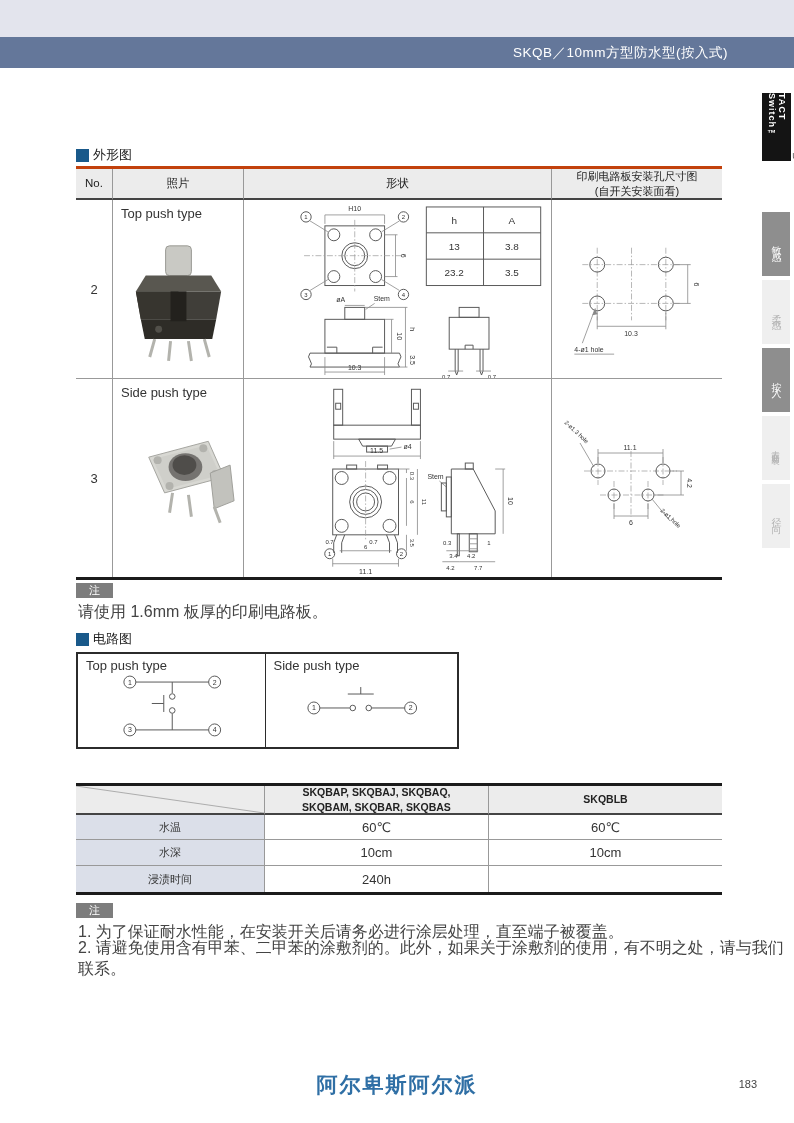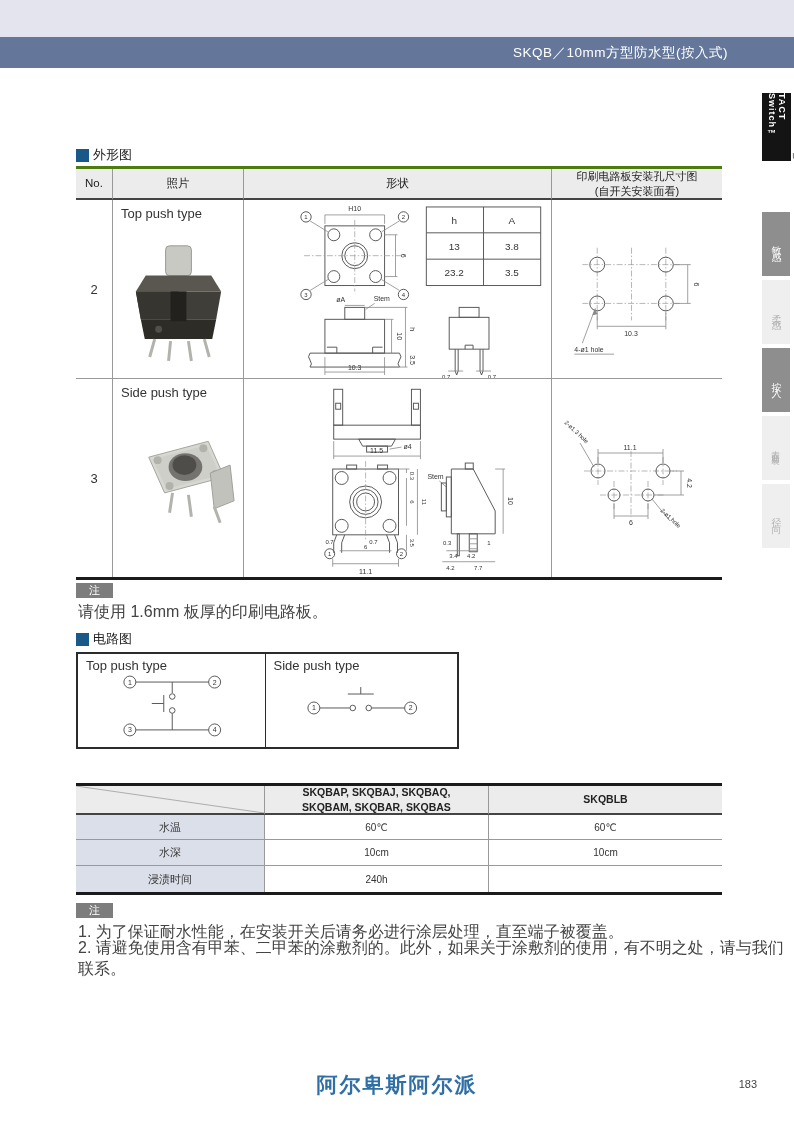"No." .otable { border-top: 3px solid #4d7c0f -> 3px solid #c2410c }
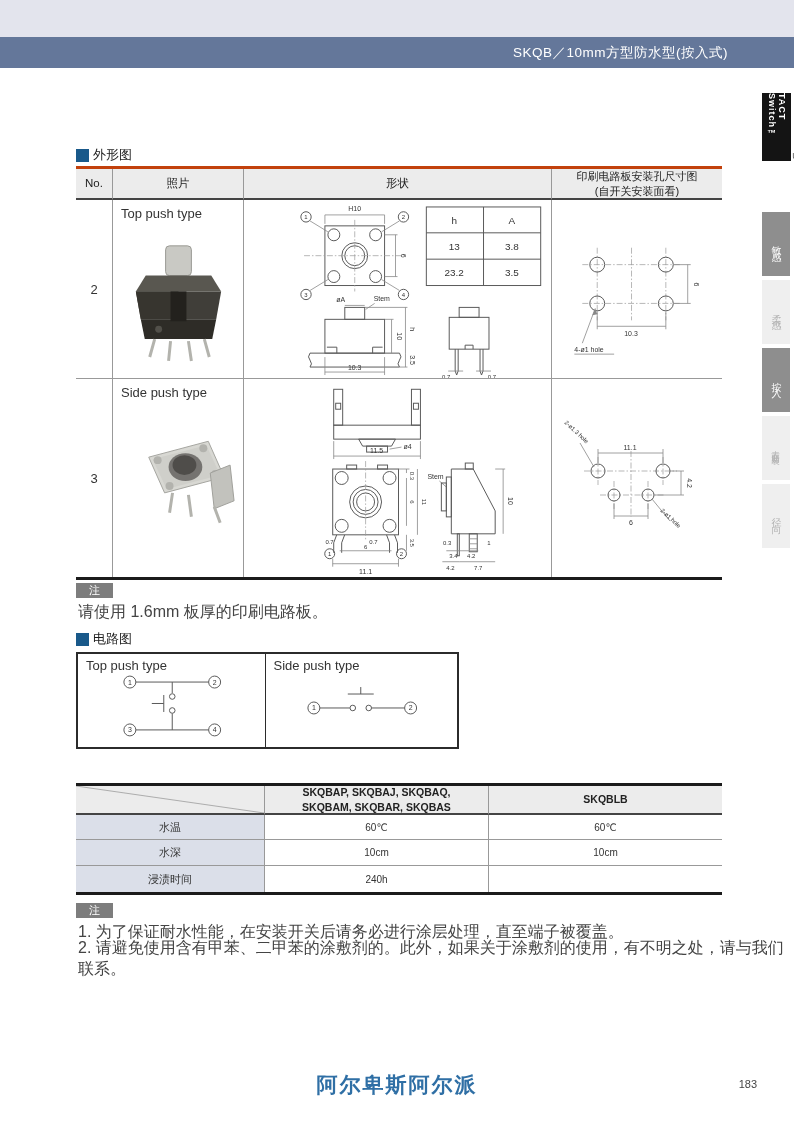"60℃" .wval { font-size: 10px -> 13px }
